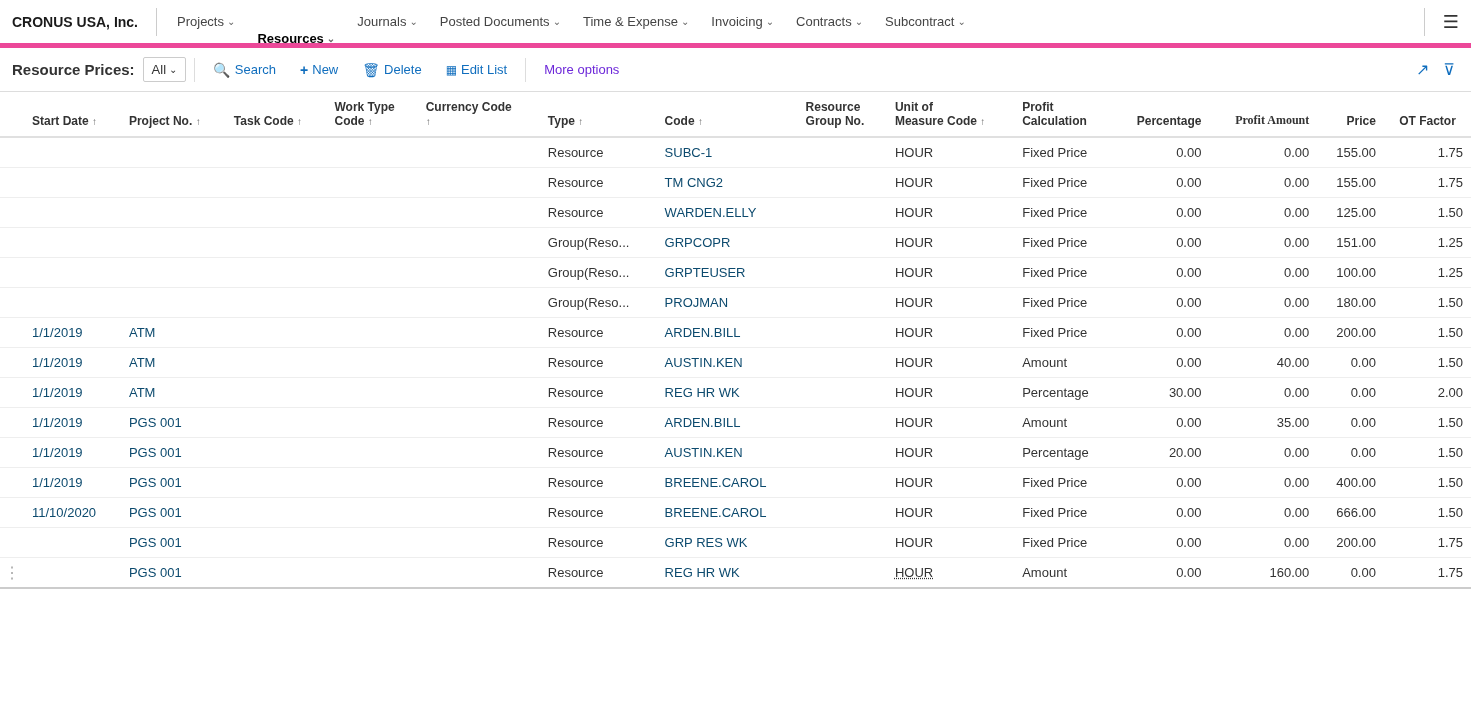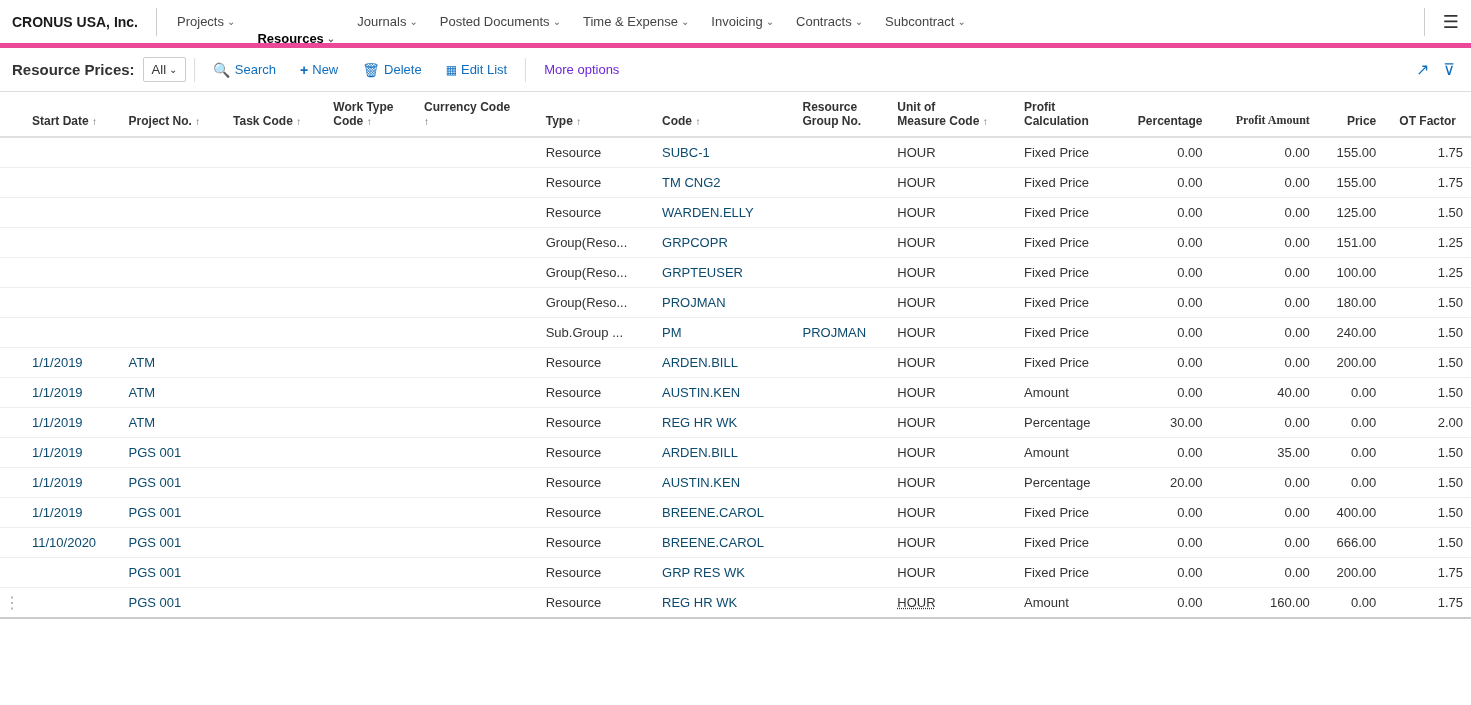"Sub.Group ..." tr { html: <tr> <td></td> <td></td> <td></td> <td></td> <td></td> <td></td> <td>Sub.Group ...</td> <td>PM</td> <td>PROJMAN</td> <td>HOUR</td> <td>Fixed Price</td> <td>0.00</td> <td>0.00</td> <td>240.00</td> <td>1.50</td> </tr> -> none }
